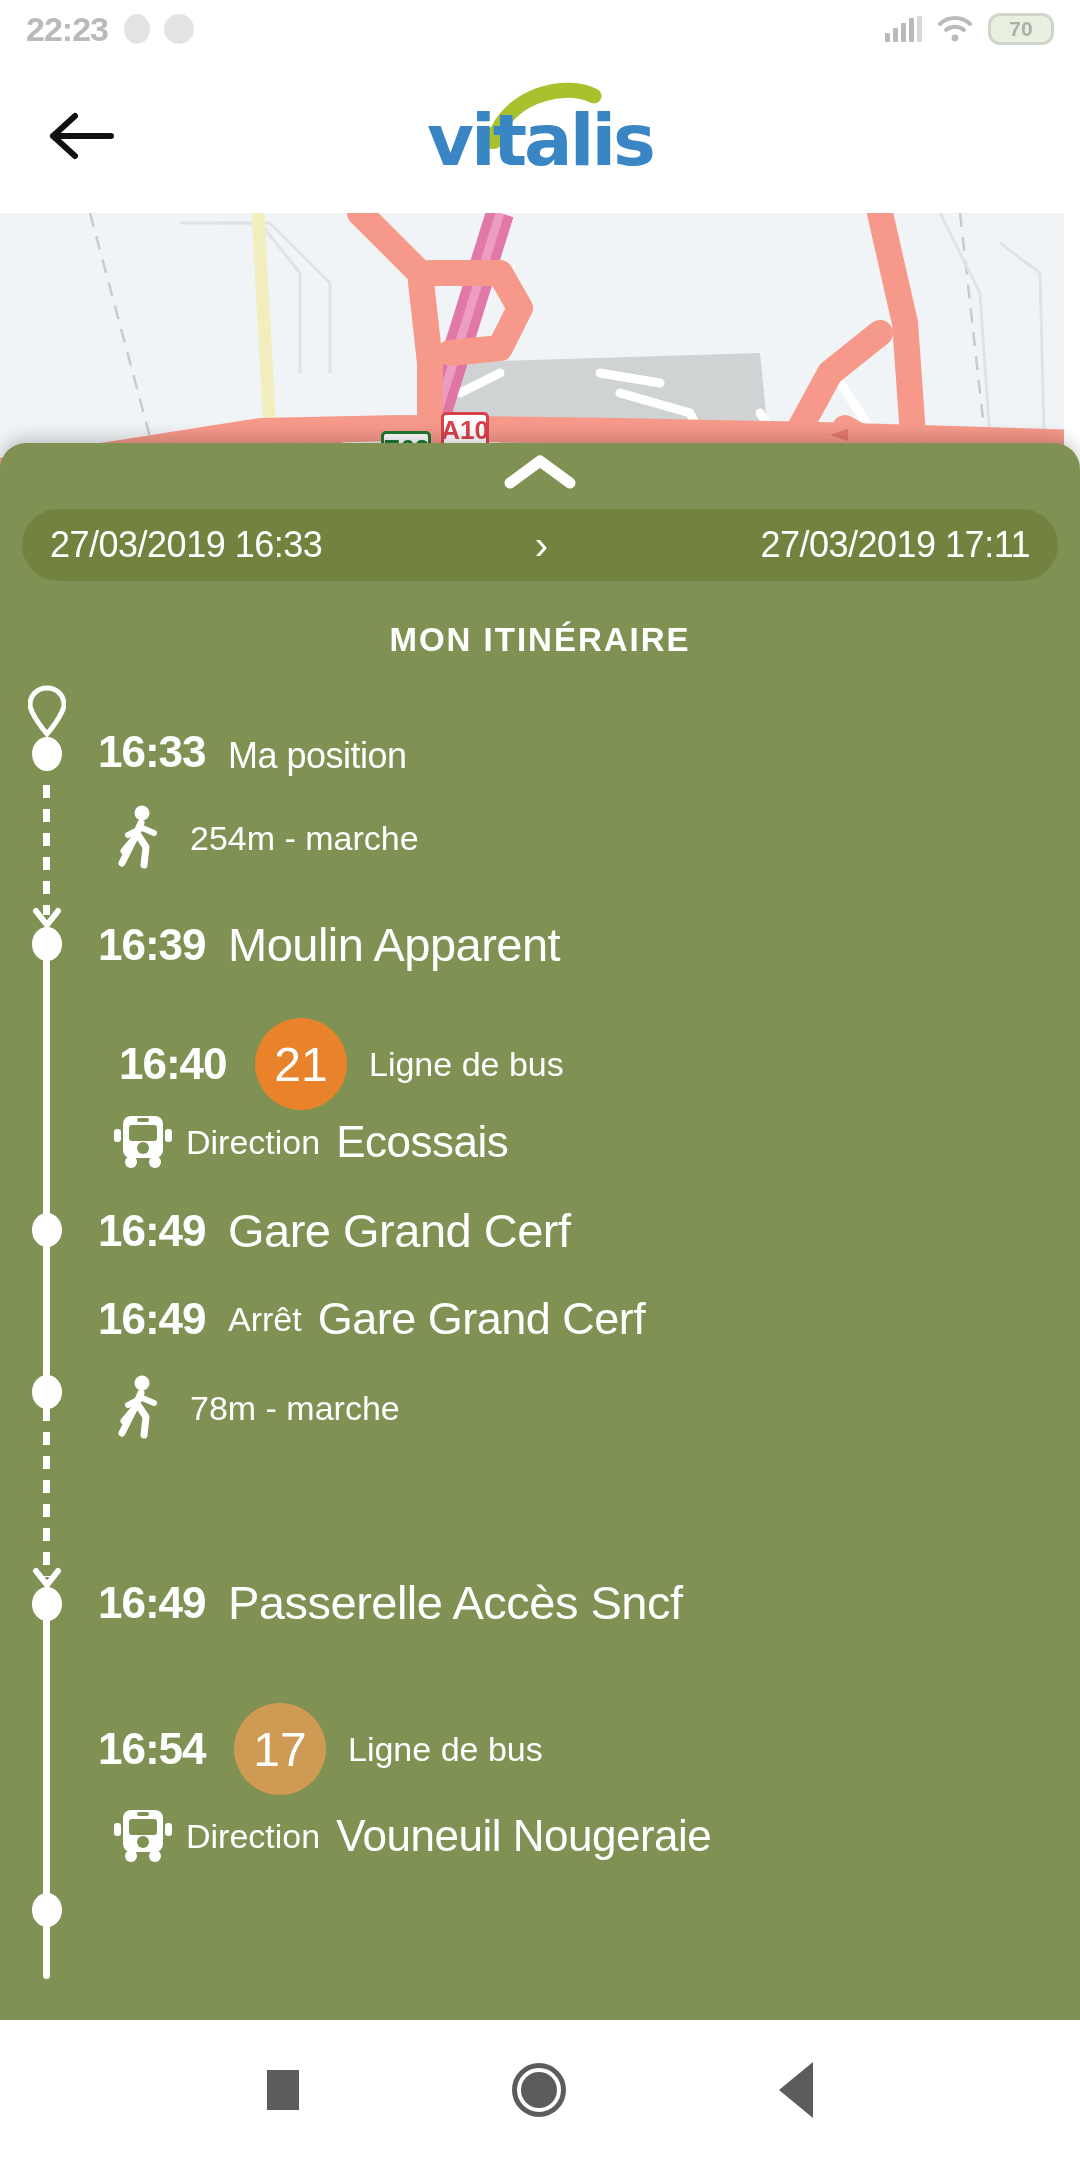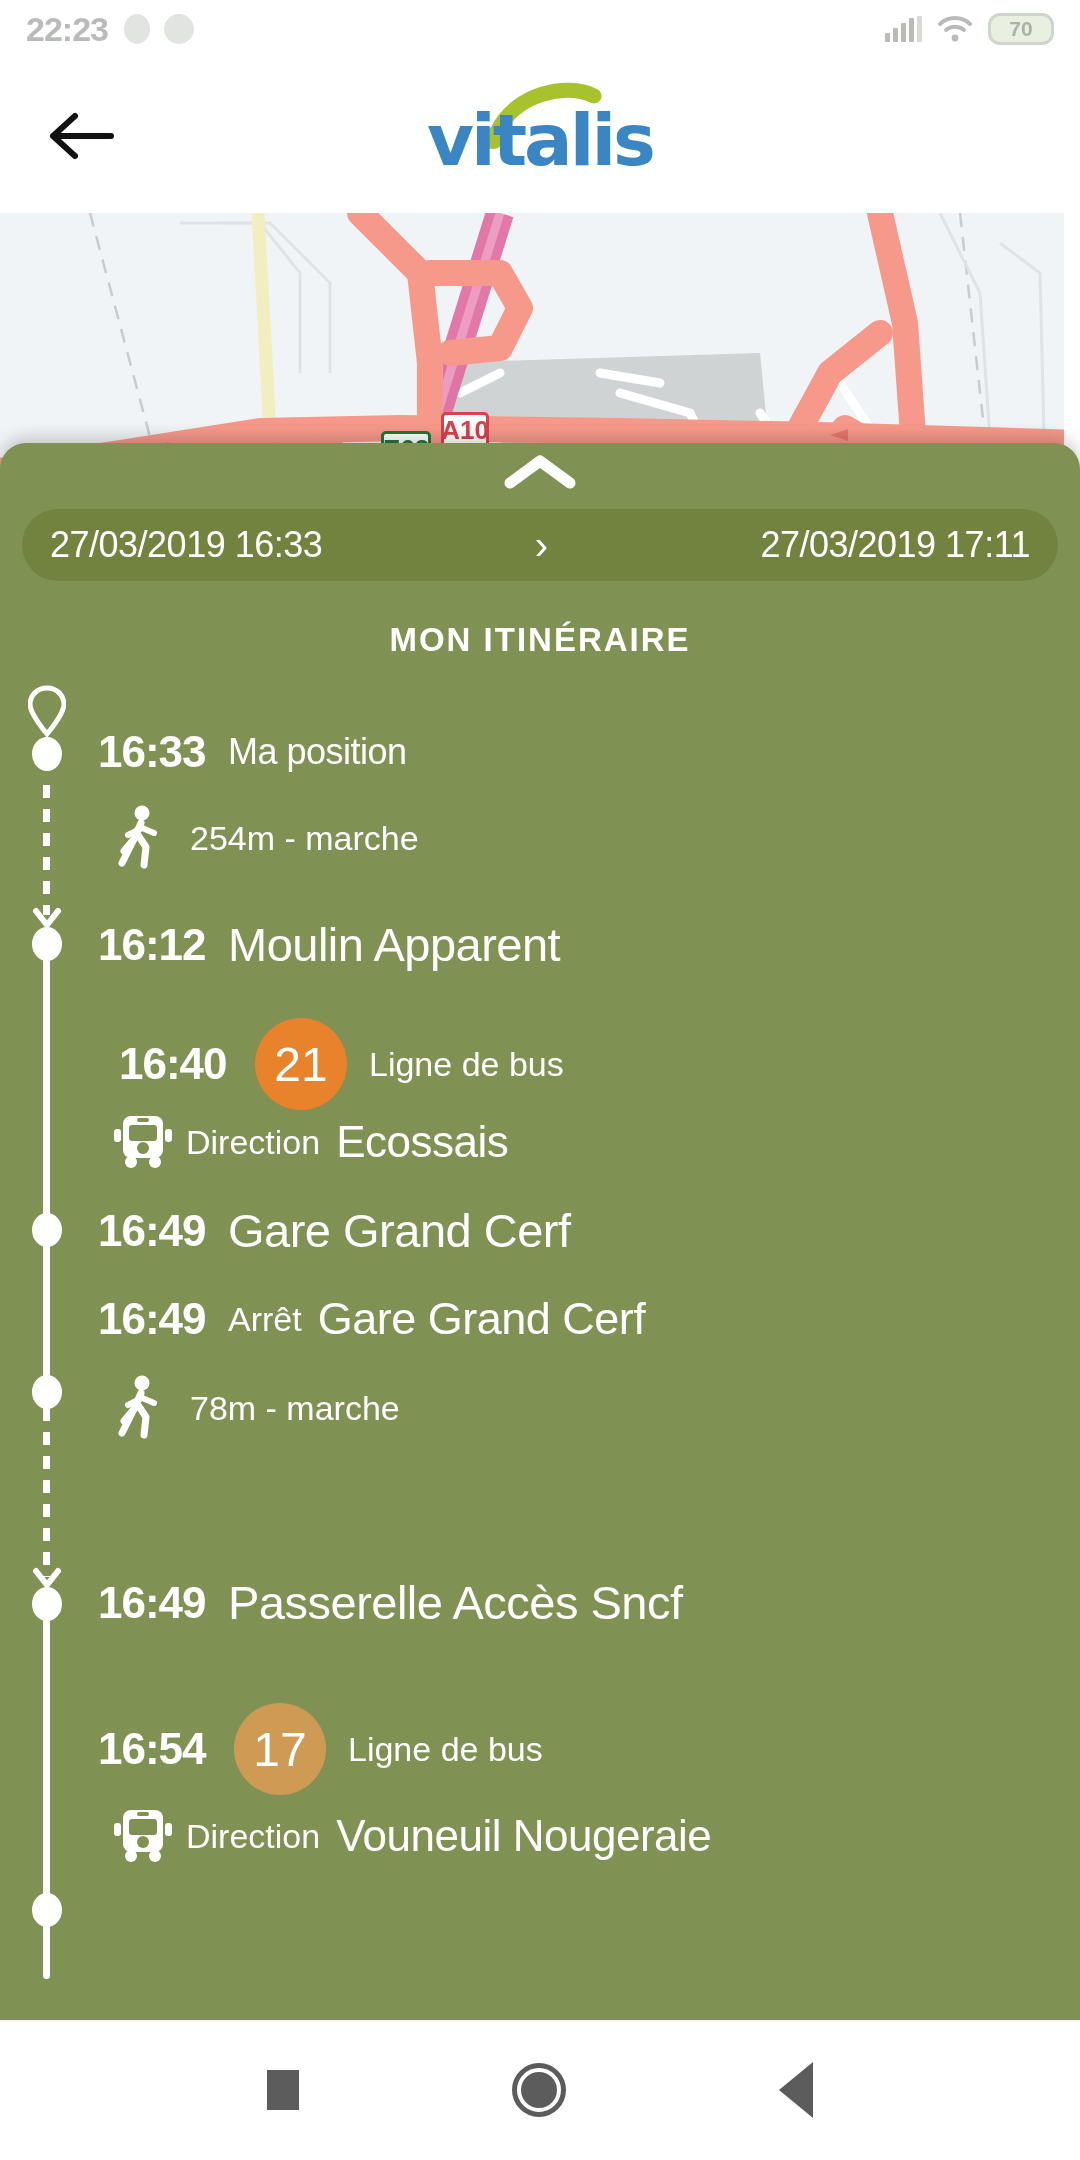"16:33" div.row { align-items: none -> flex-end }
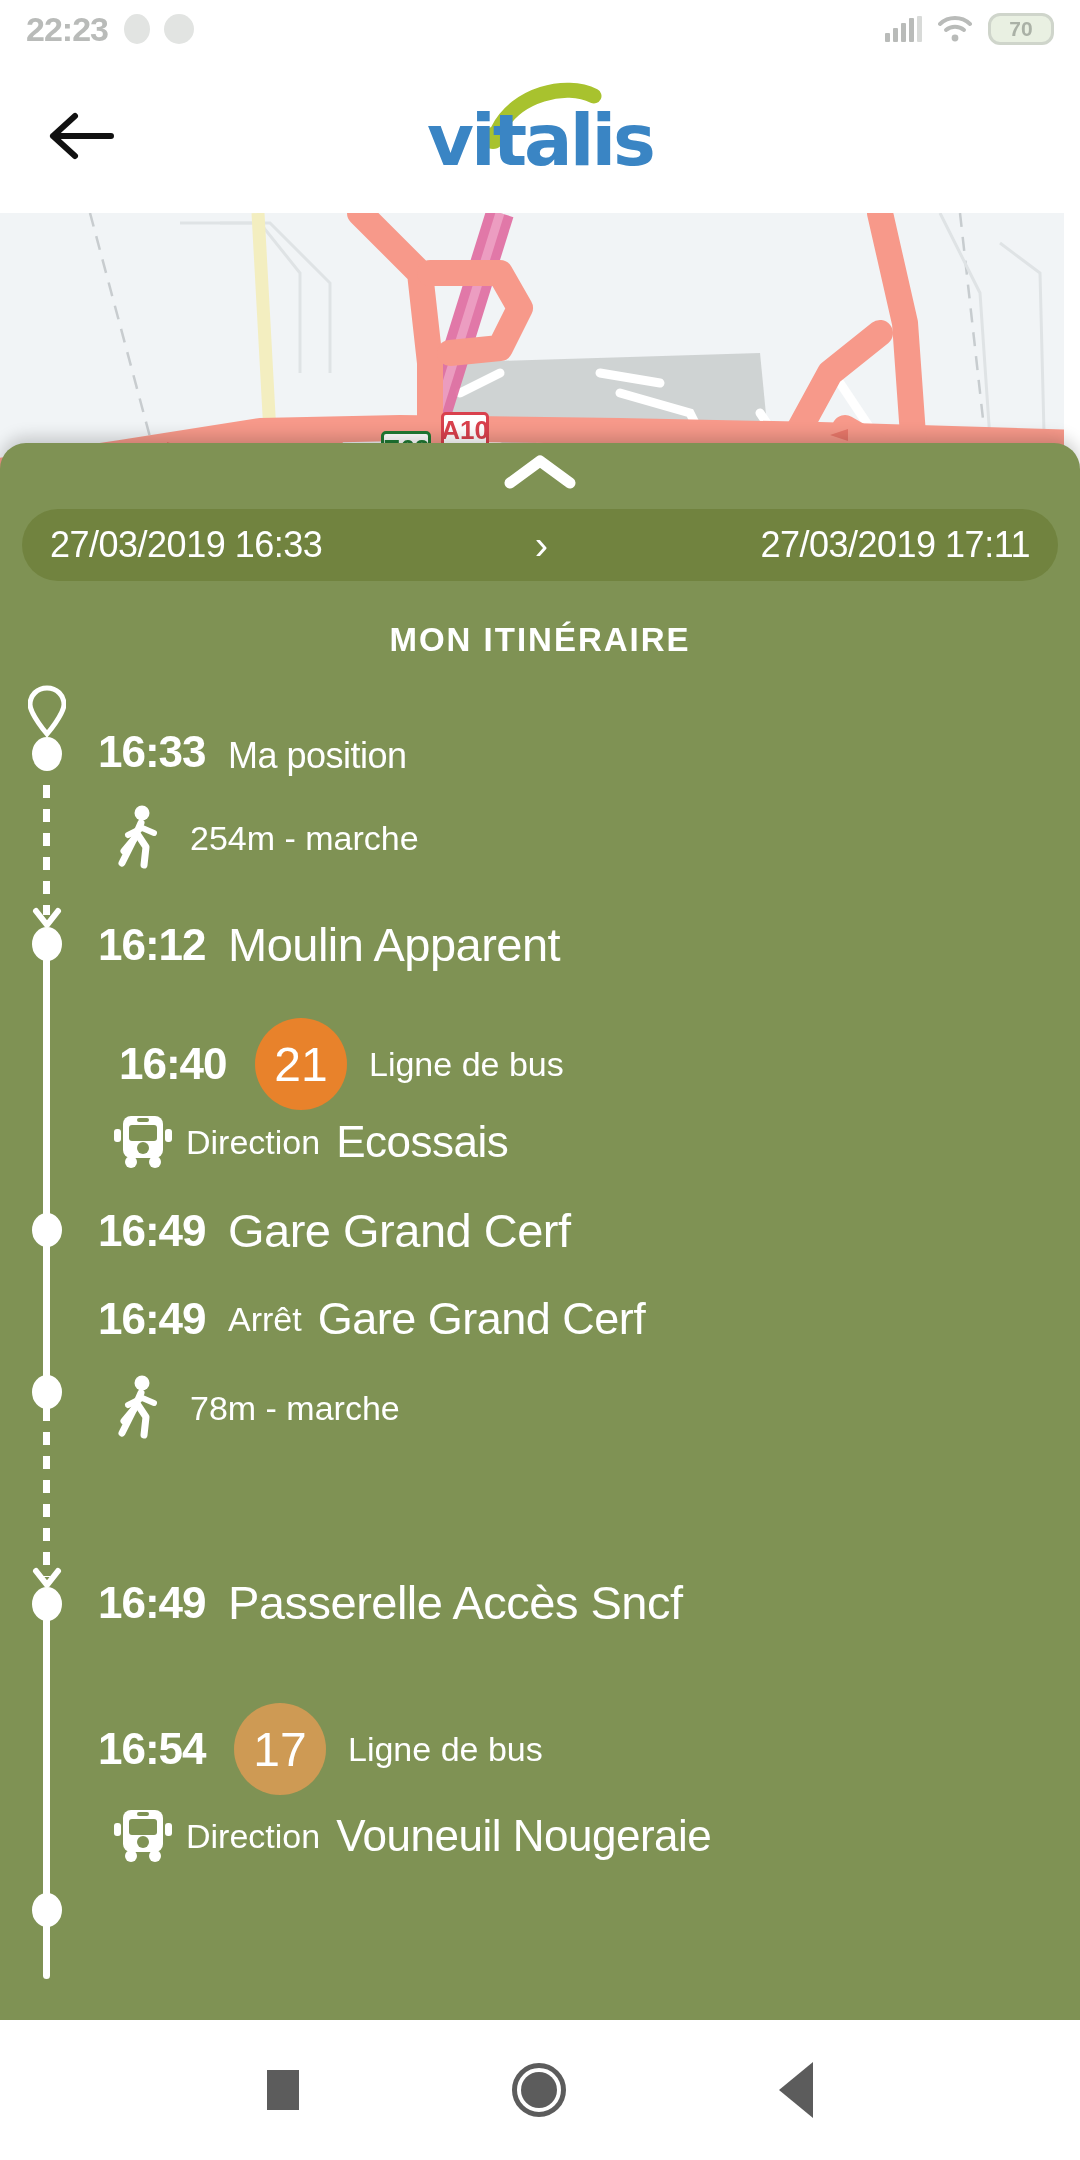"16:12" div.time { text: 16:12 -> 16:39 }
